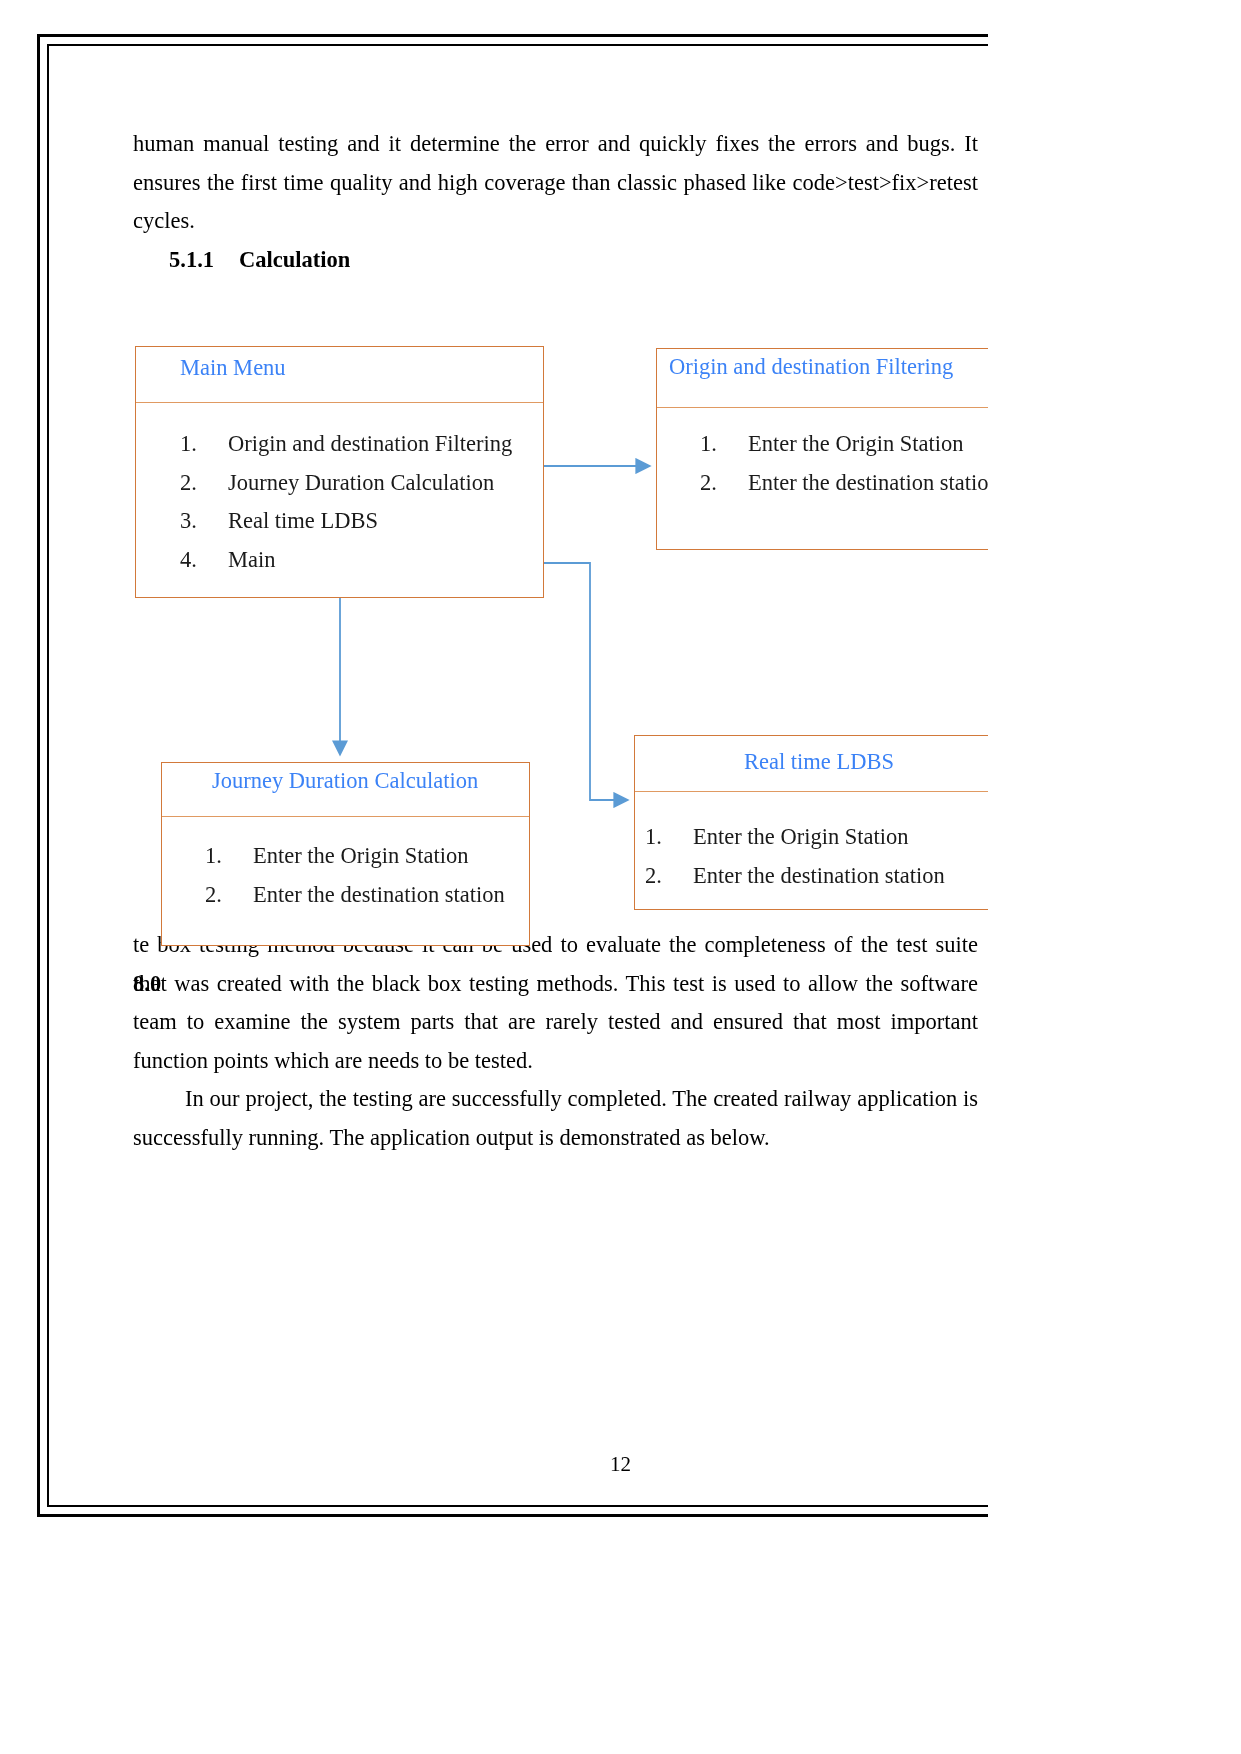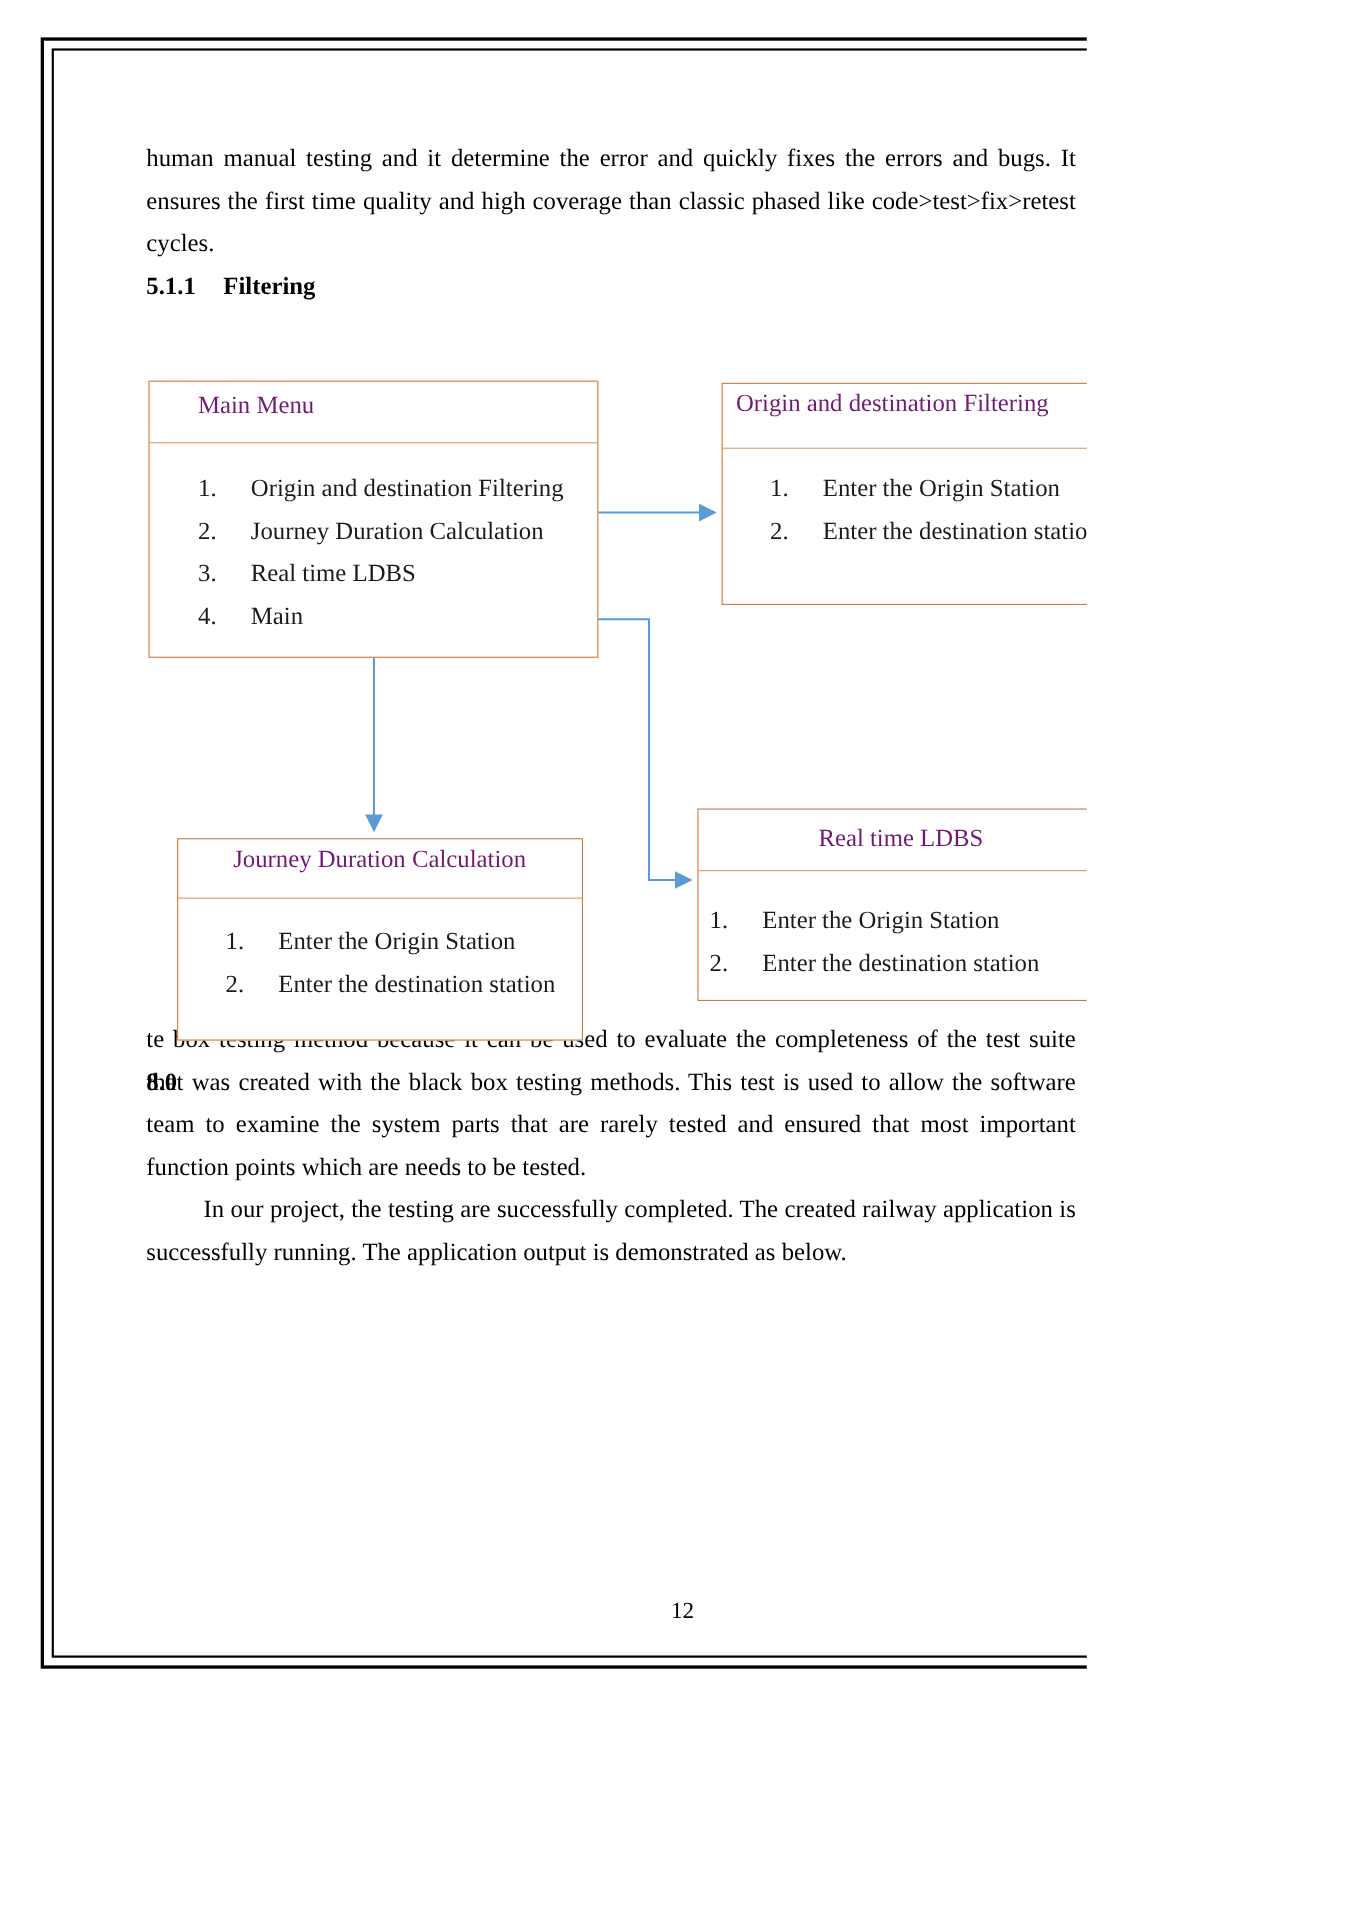"5.1.1" .heading .num { margin-left: none -> 36px }
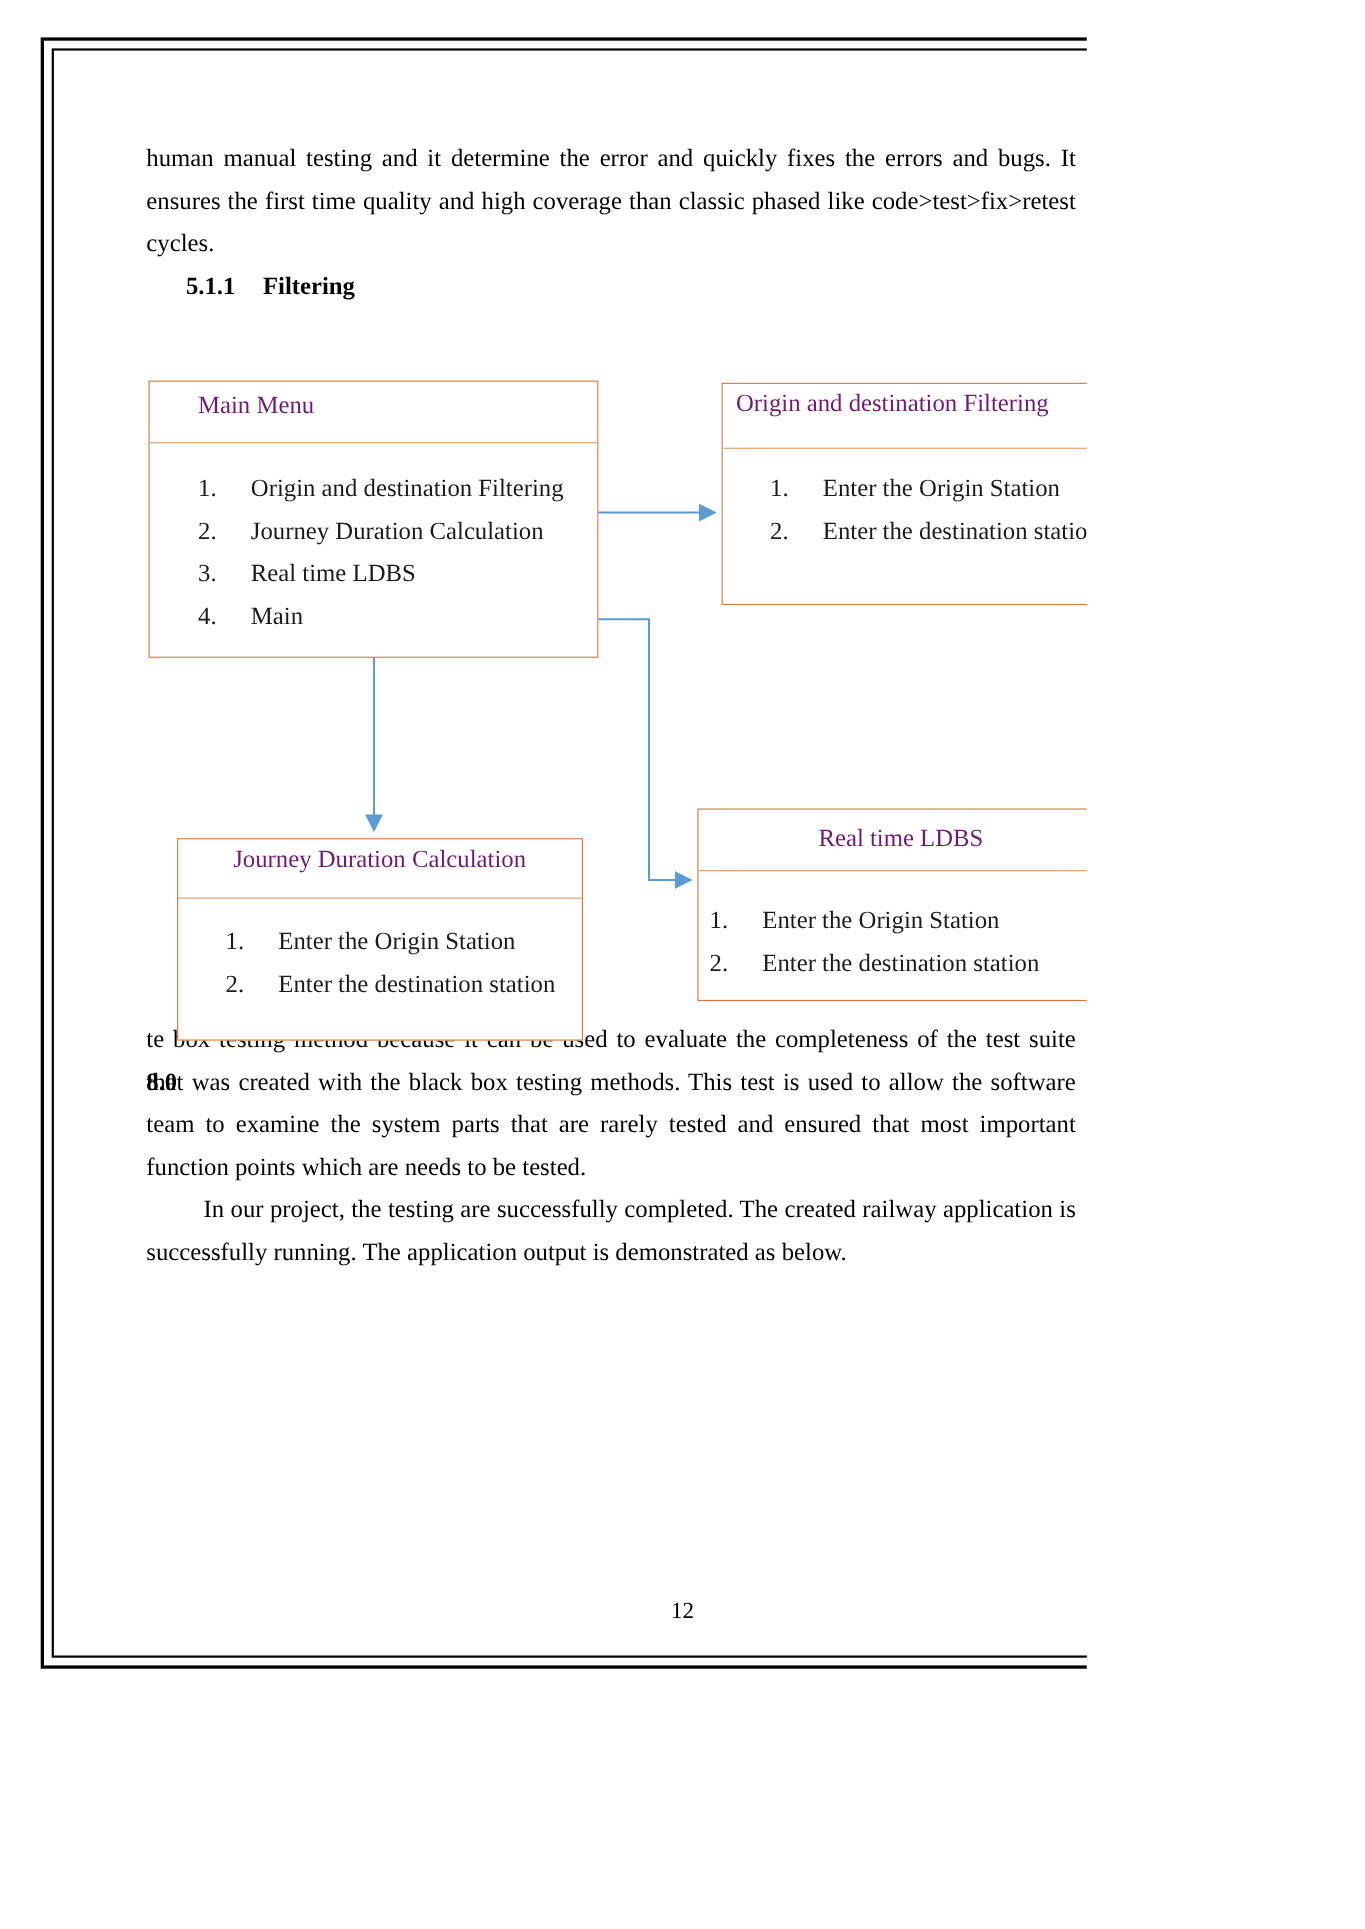"Filtering" span { text: Filtering -> Calculation }
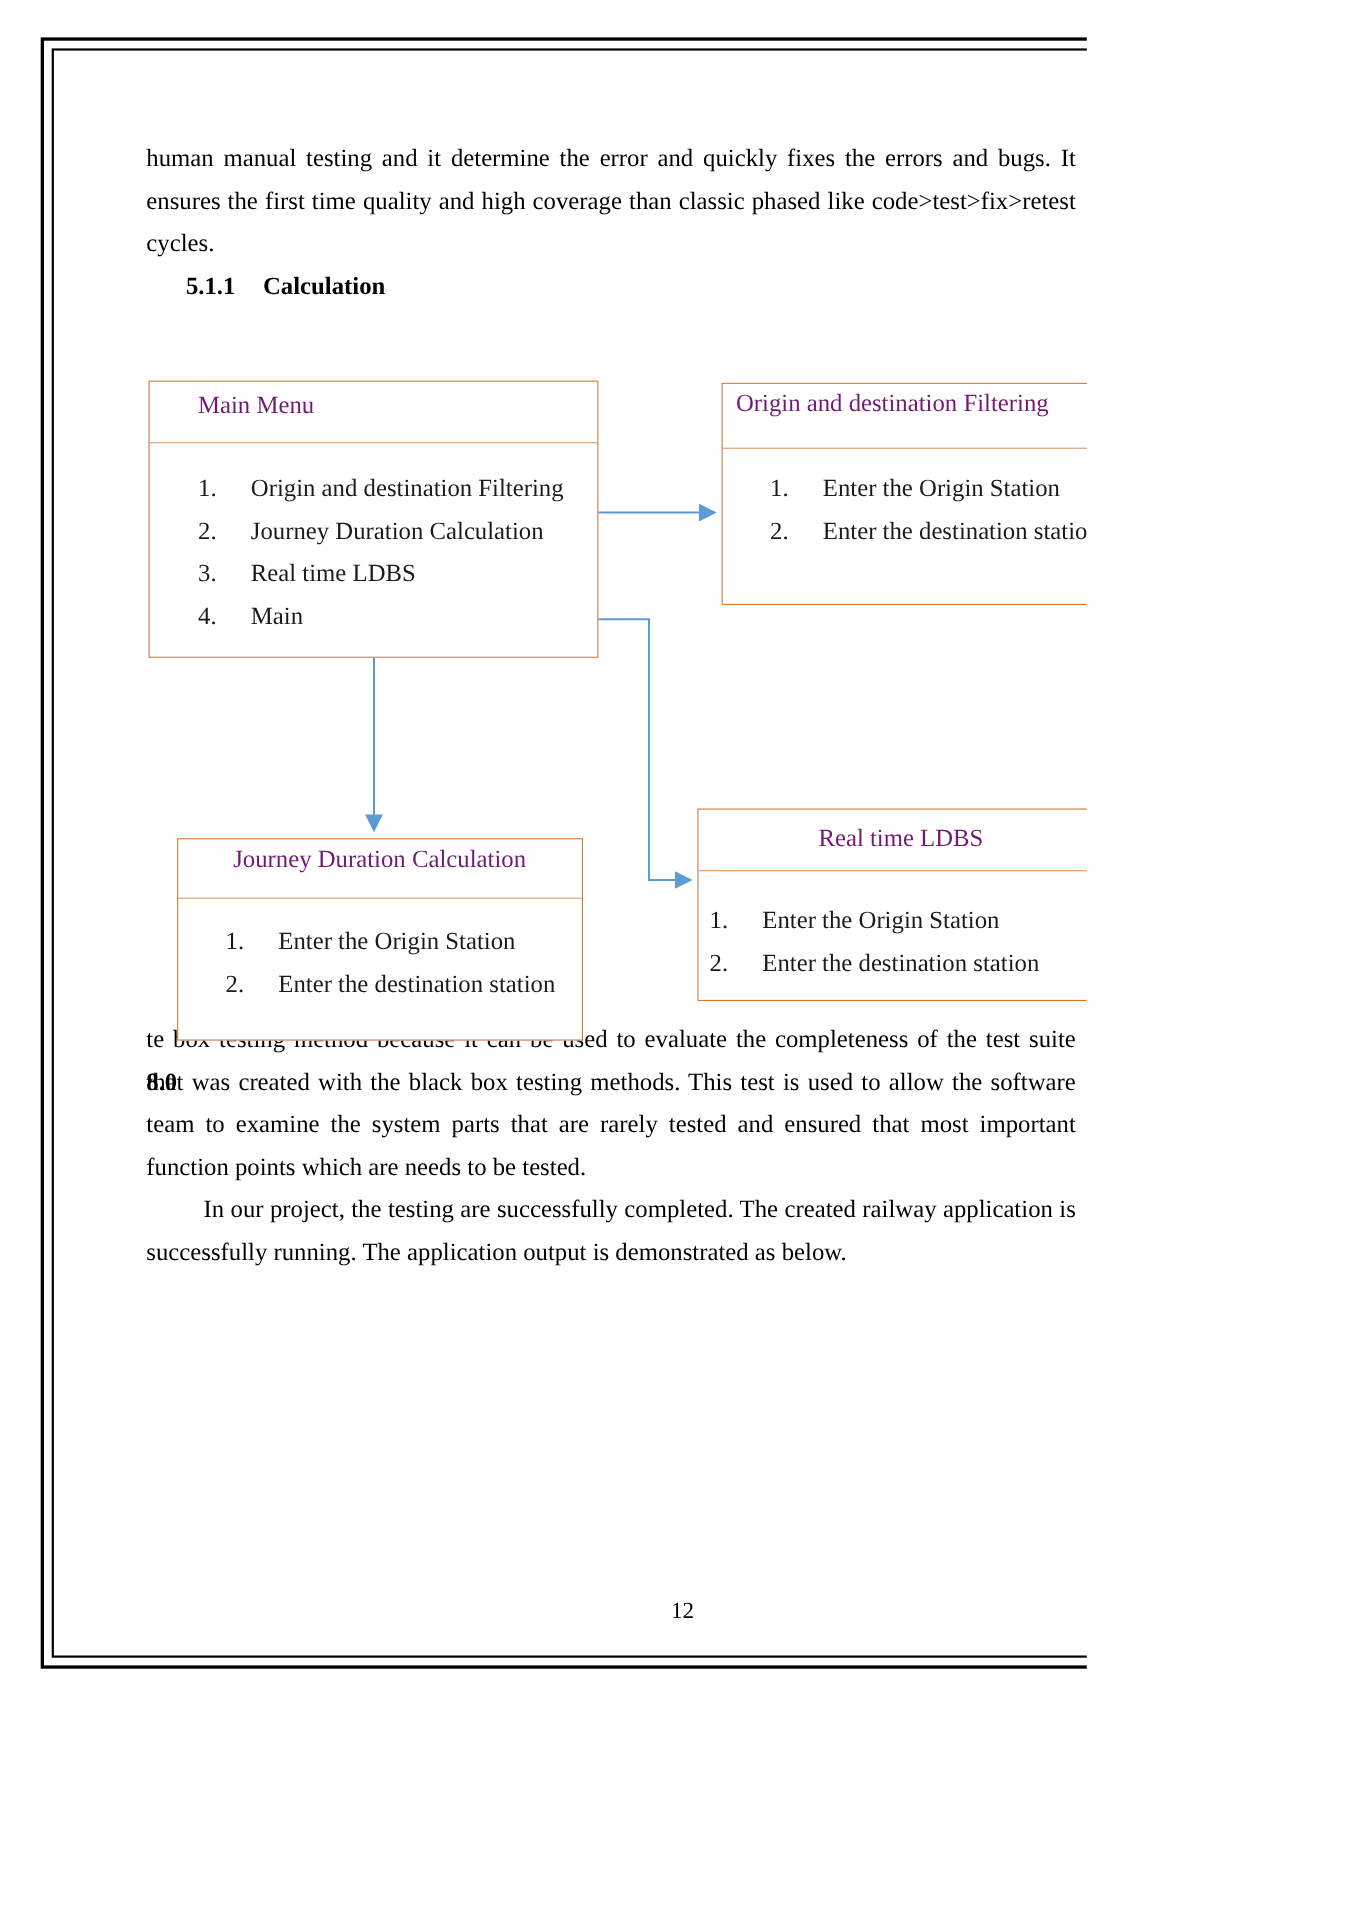"Main Menu" .sb-title { color: #701a75 -> #3b82f6 }
